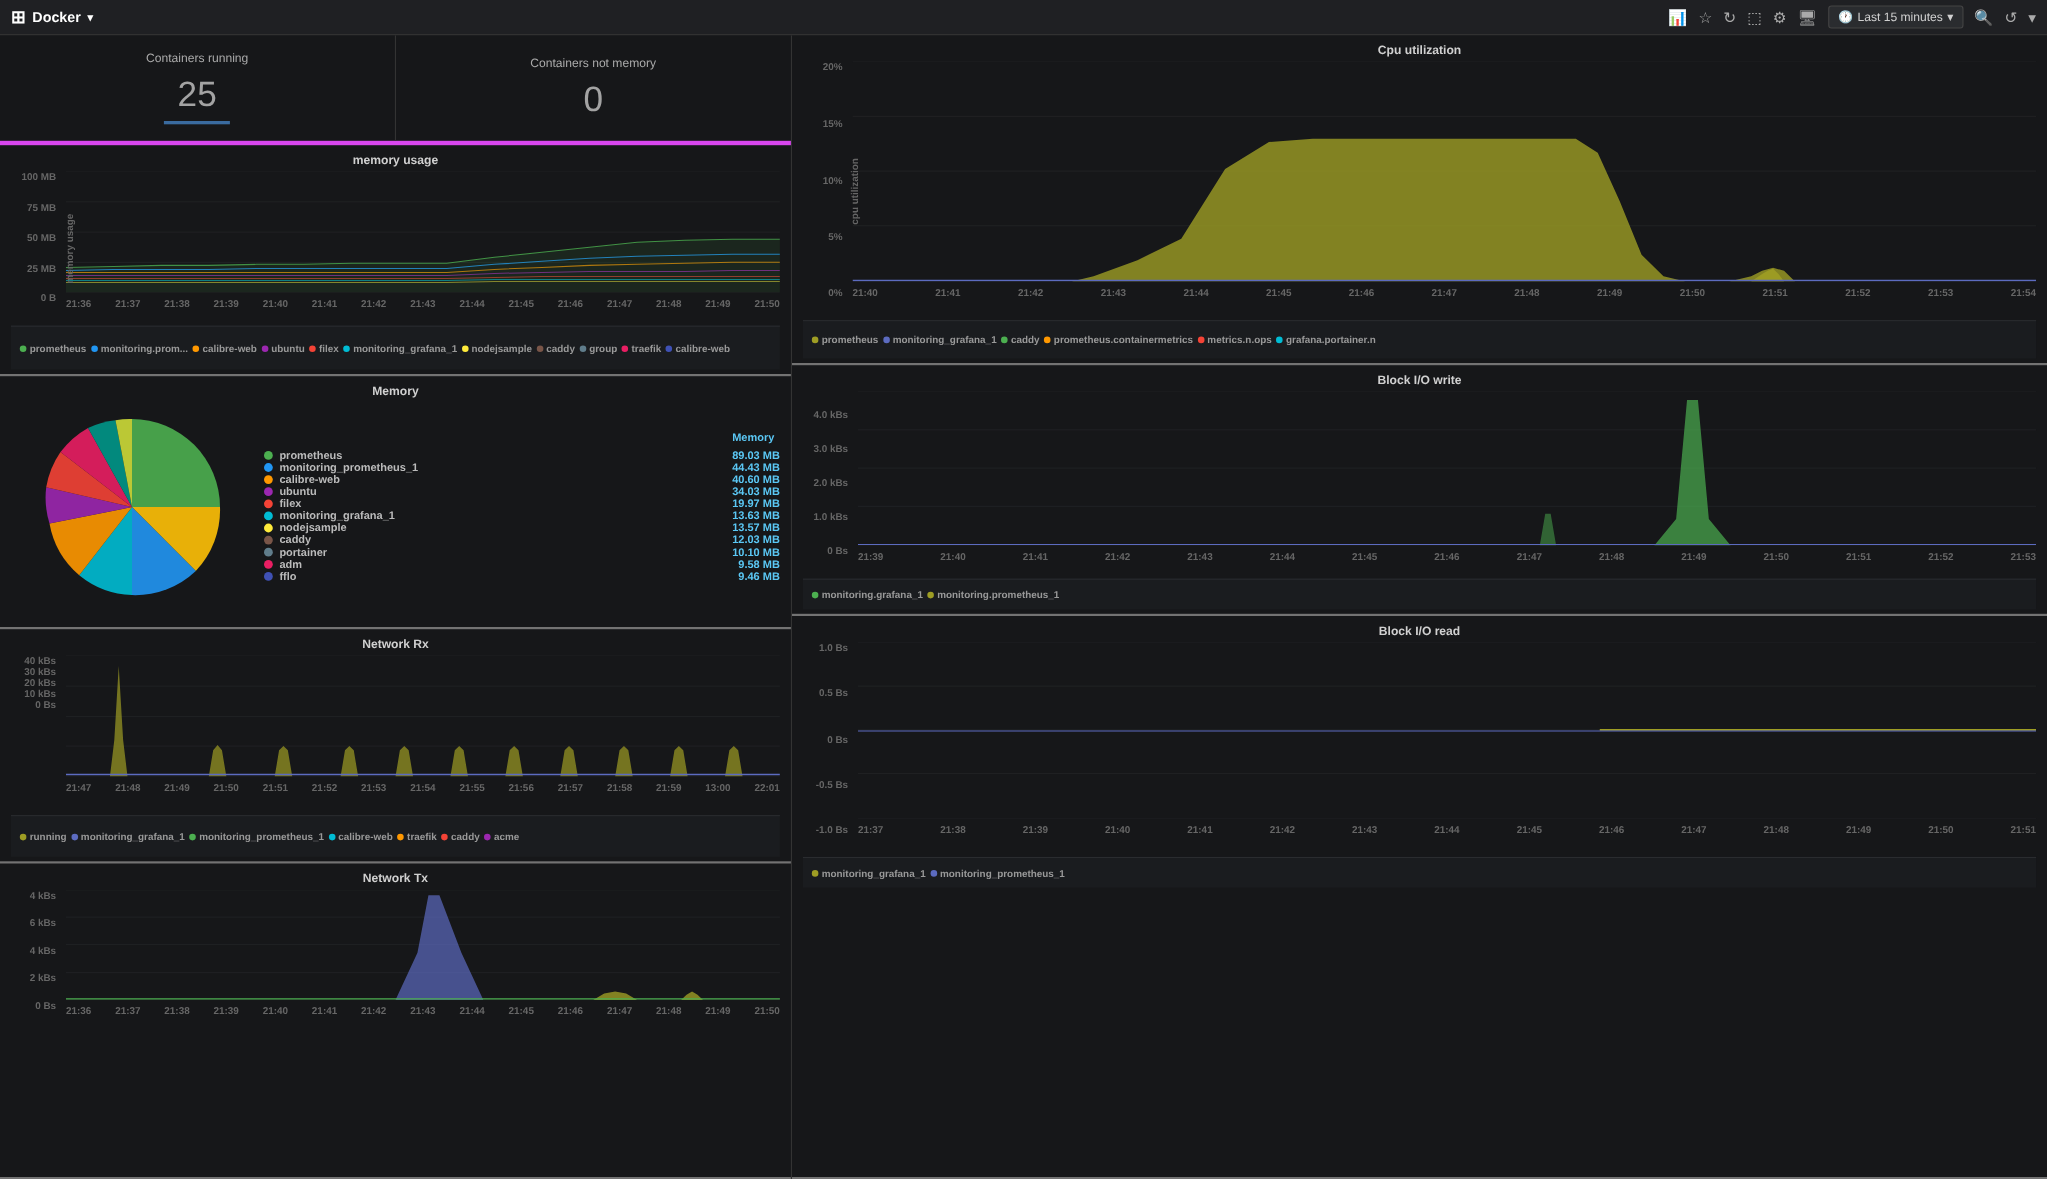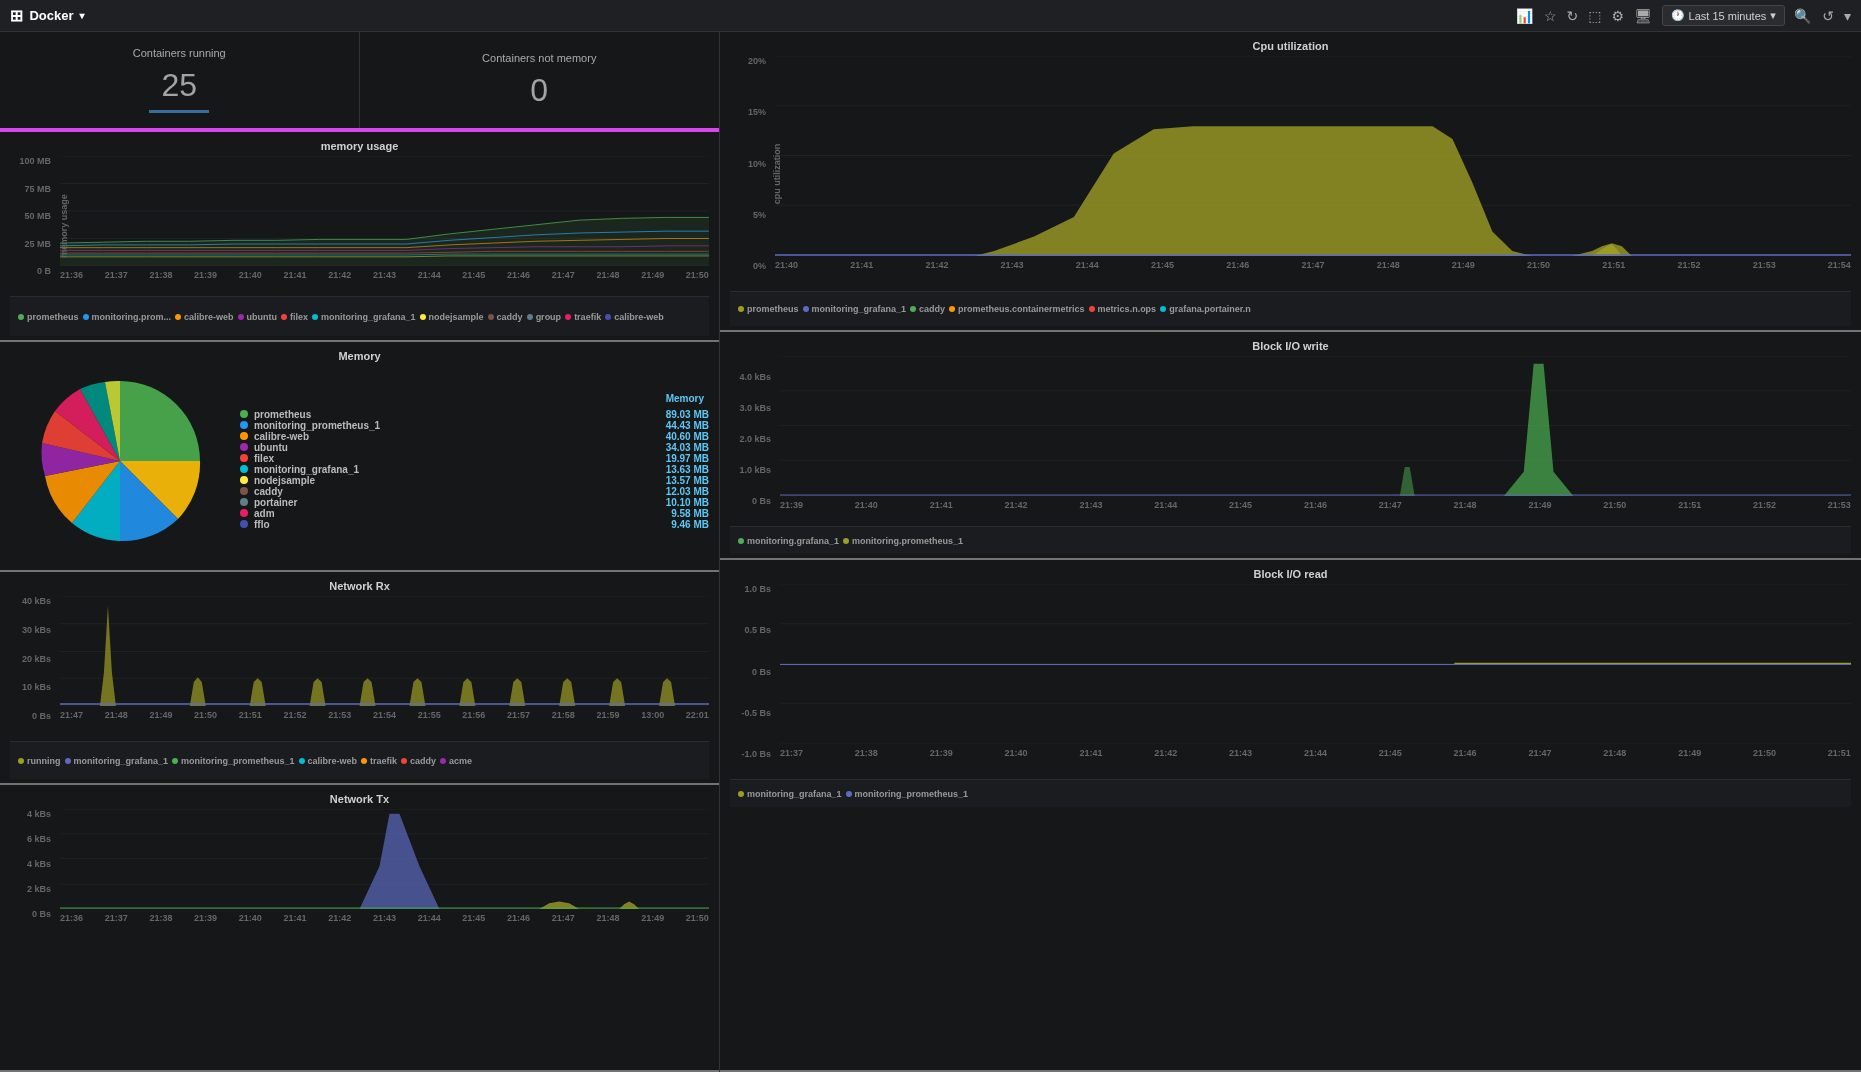"40 kBs" div { justify-content: space-between -> none }
